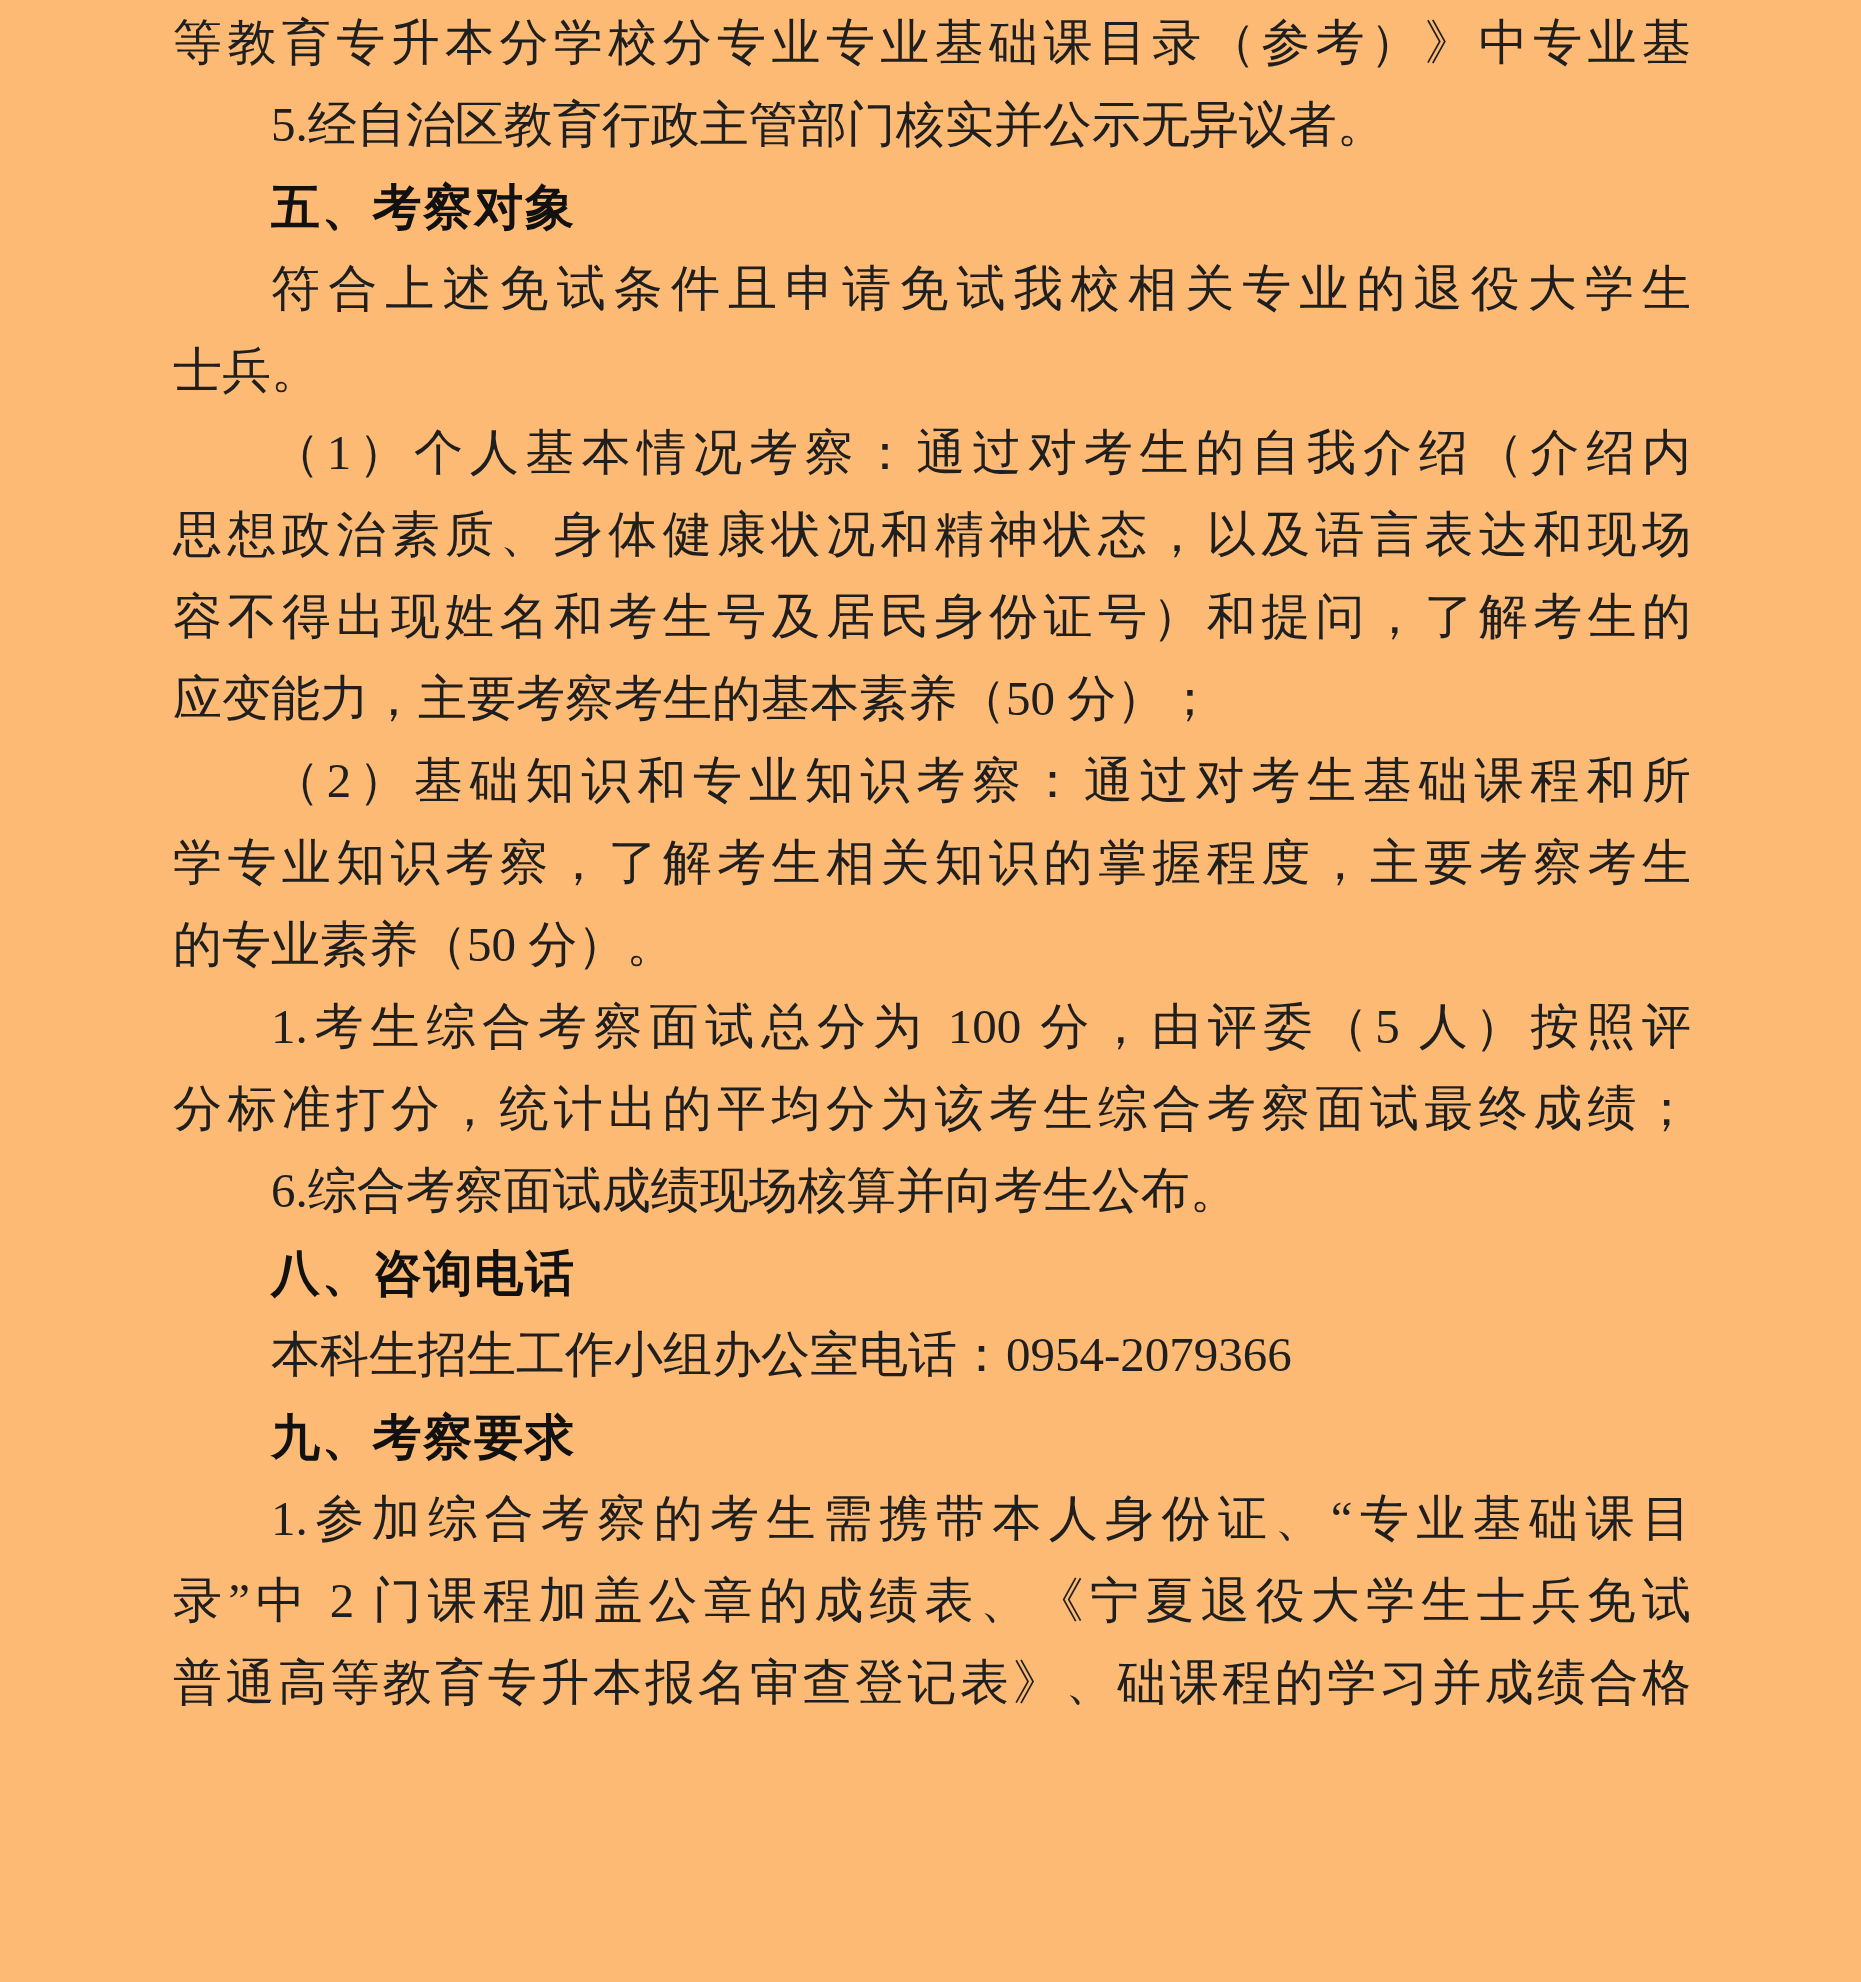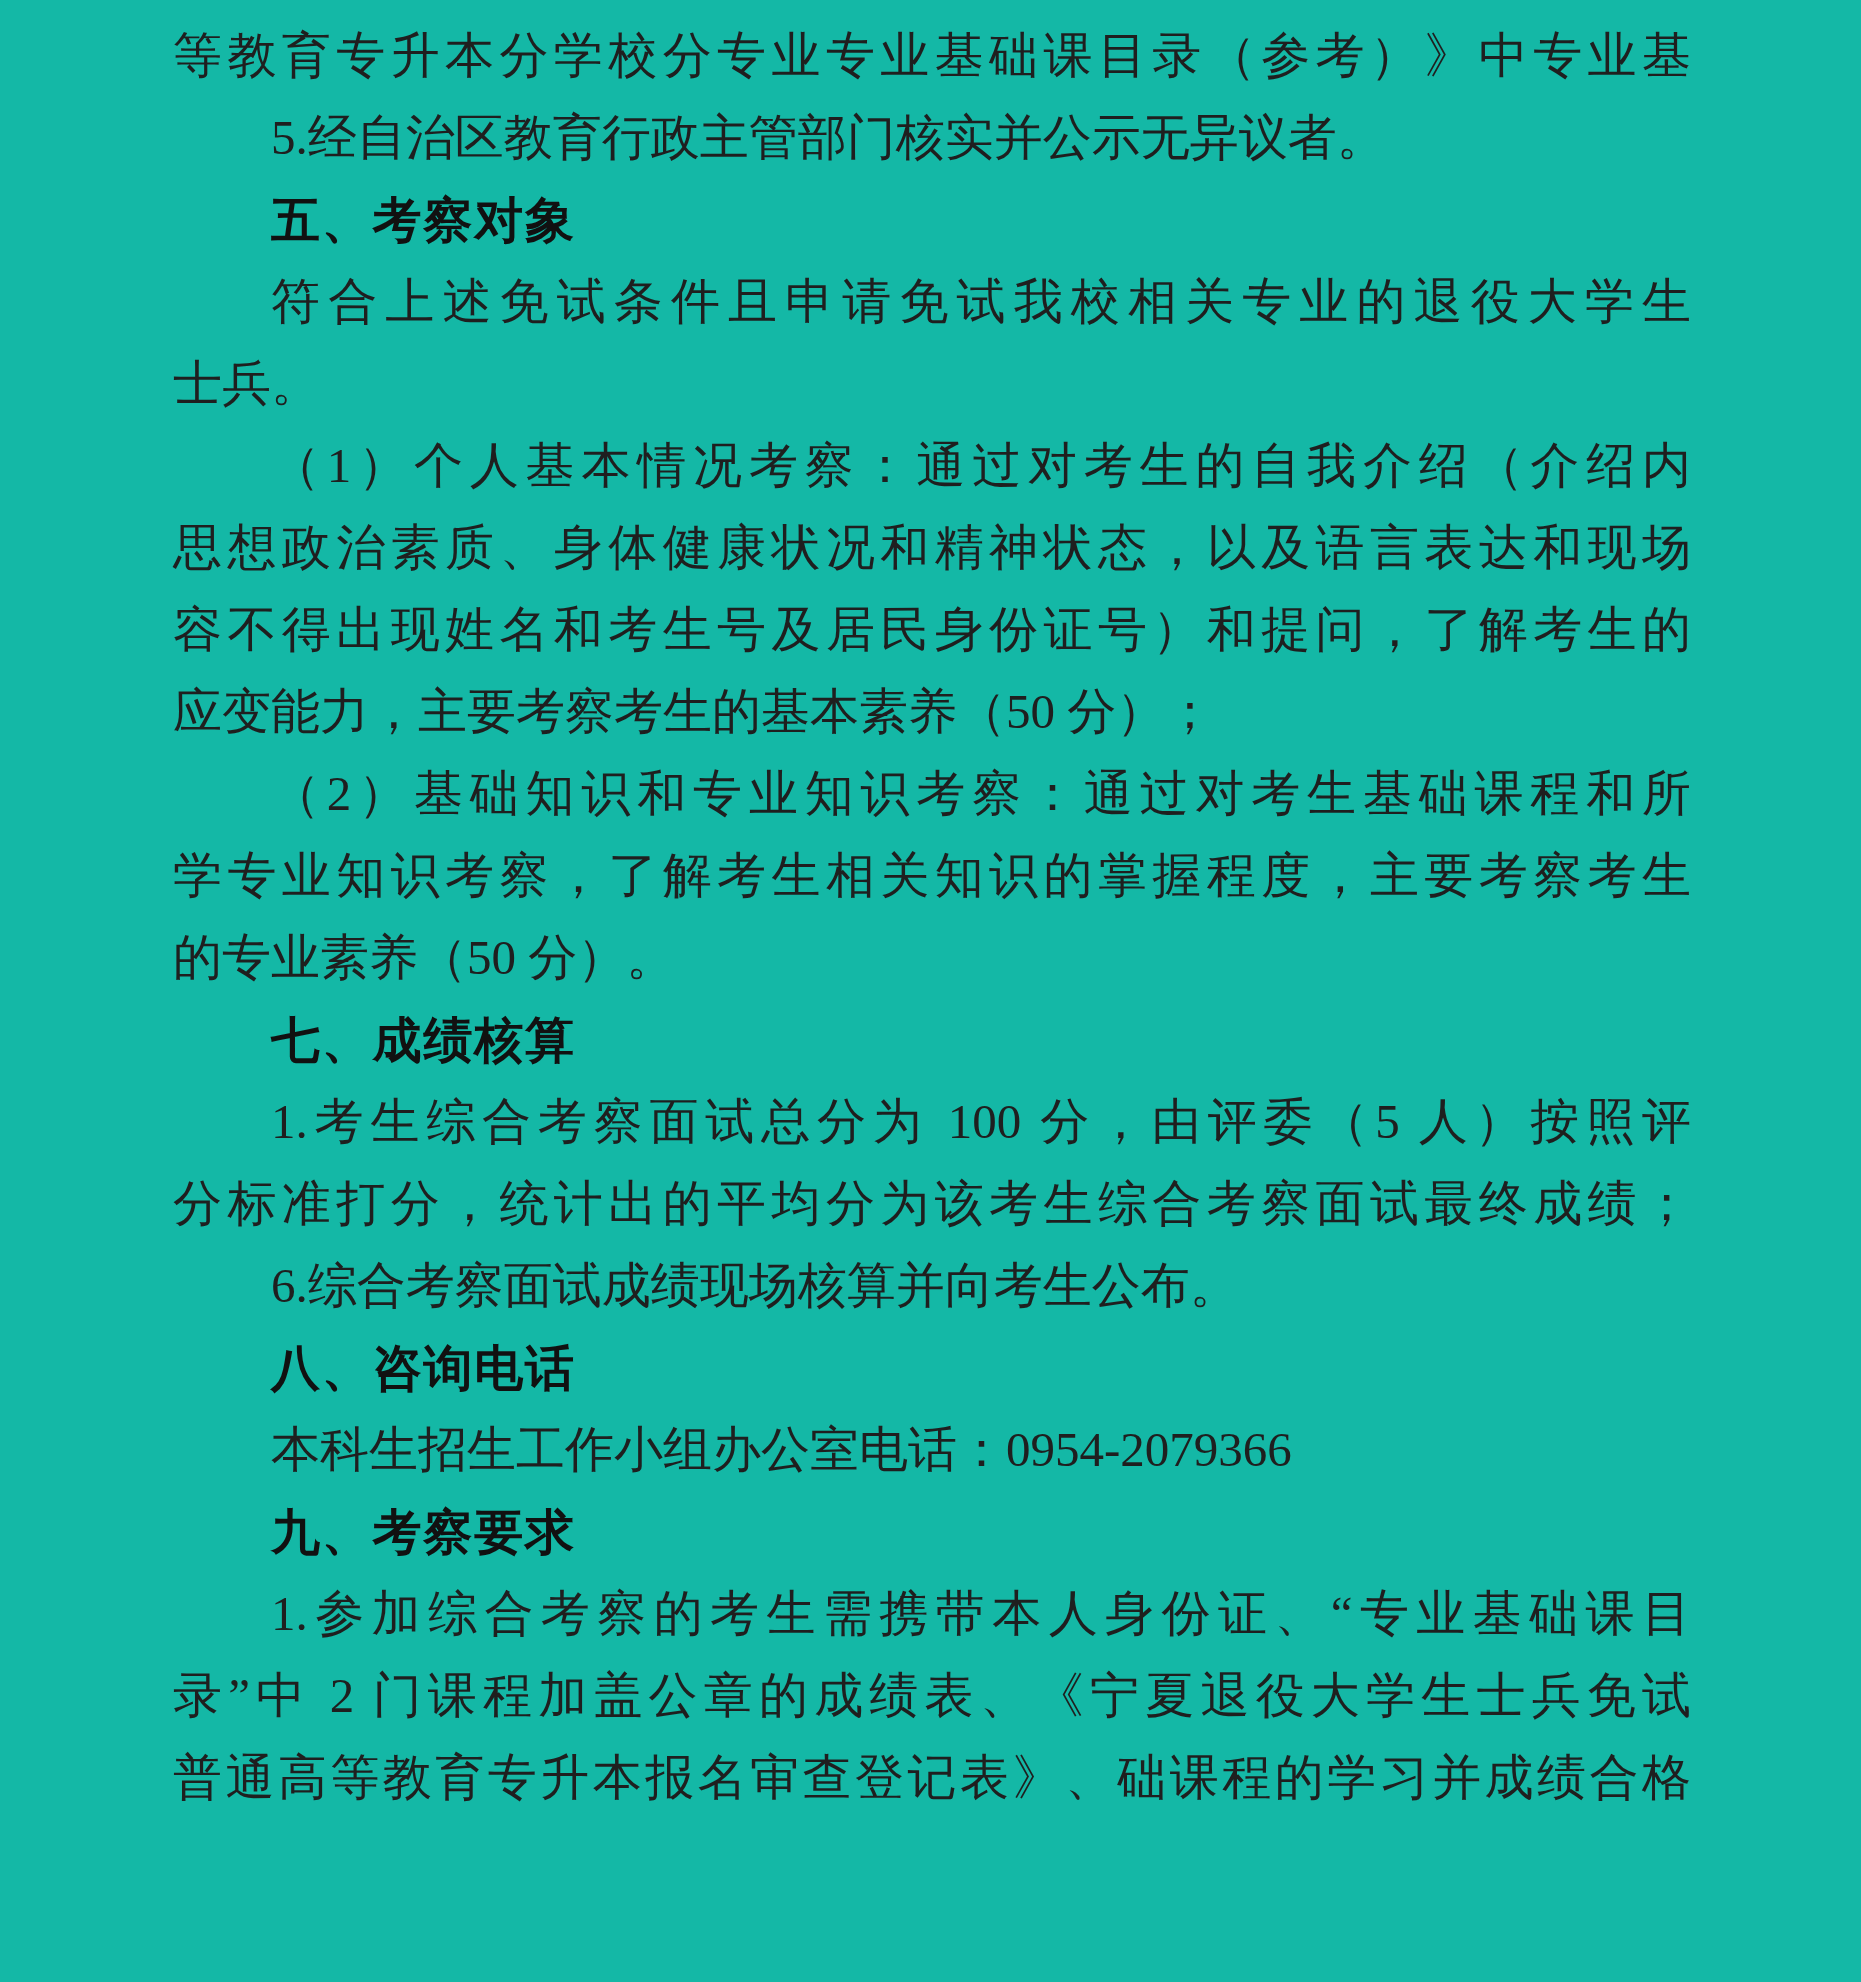"等教育专升本分学校分专业专业基础课目录（参考）》中专业基" .page { background: #14b8a6 -> #fdba74; padding: 15px 171px 0 173px -> 2px 171px 0 173px }
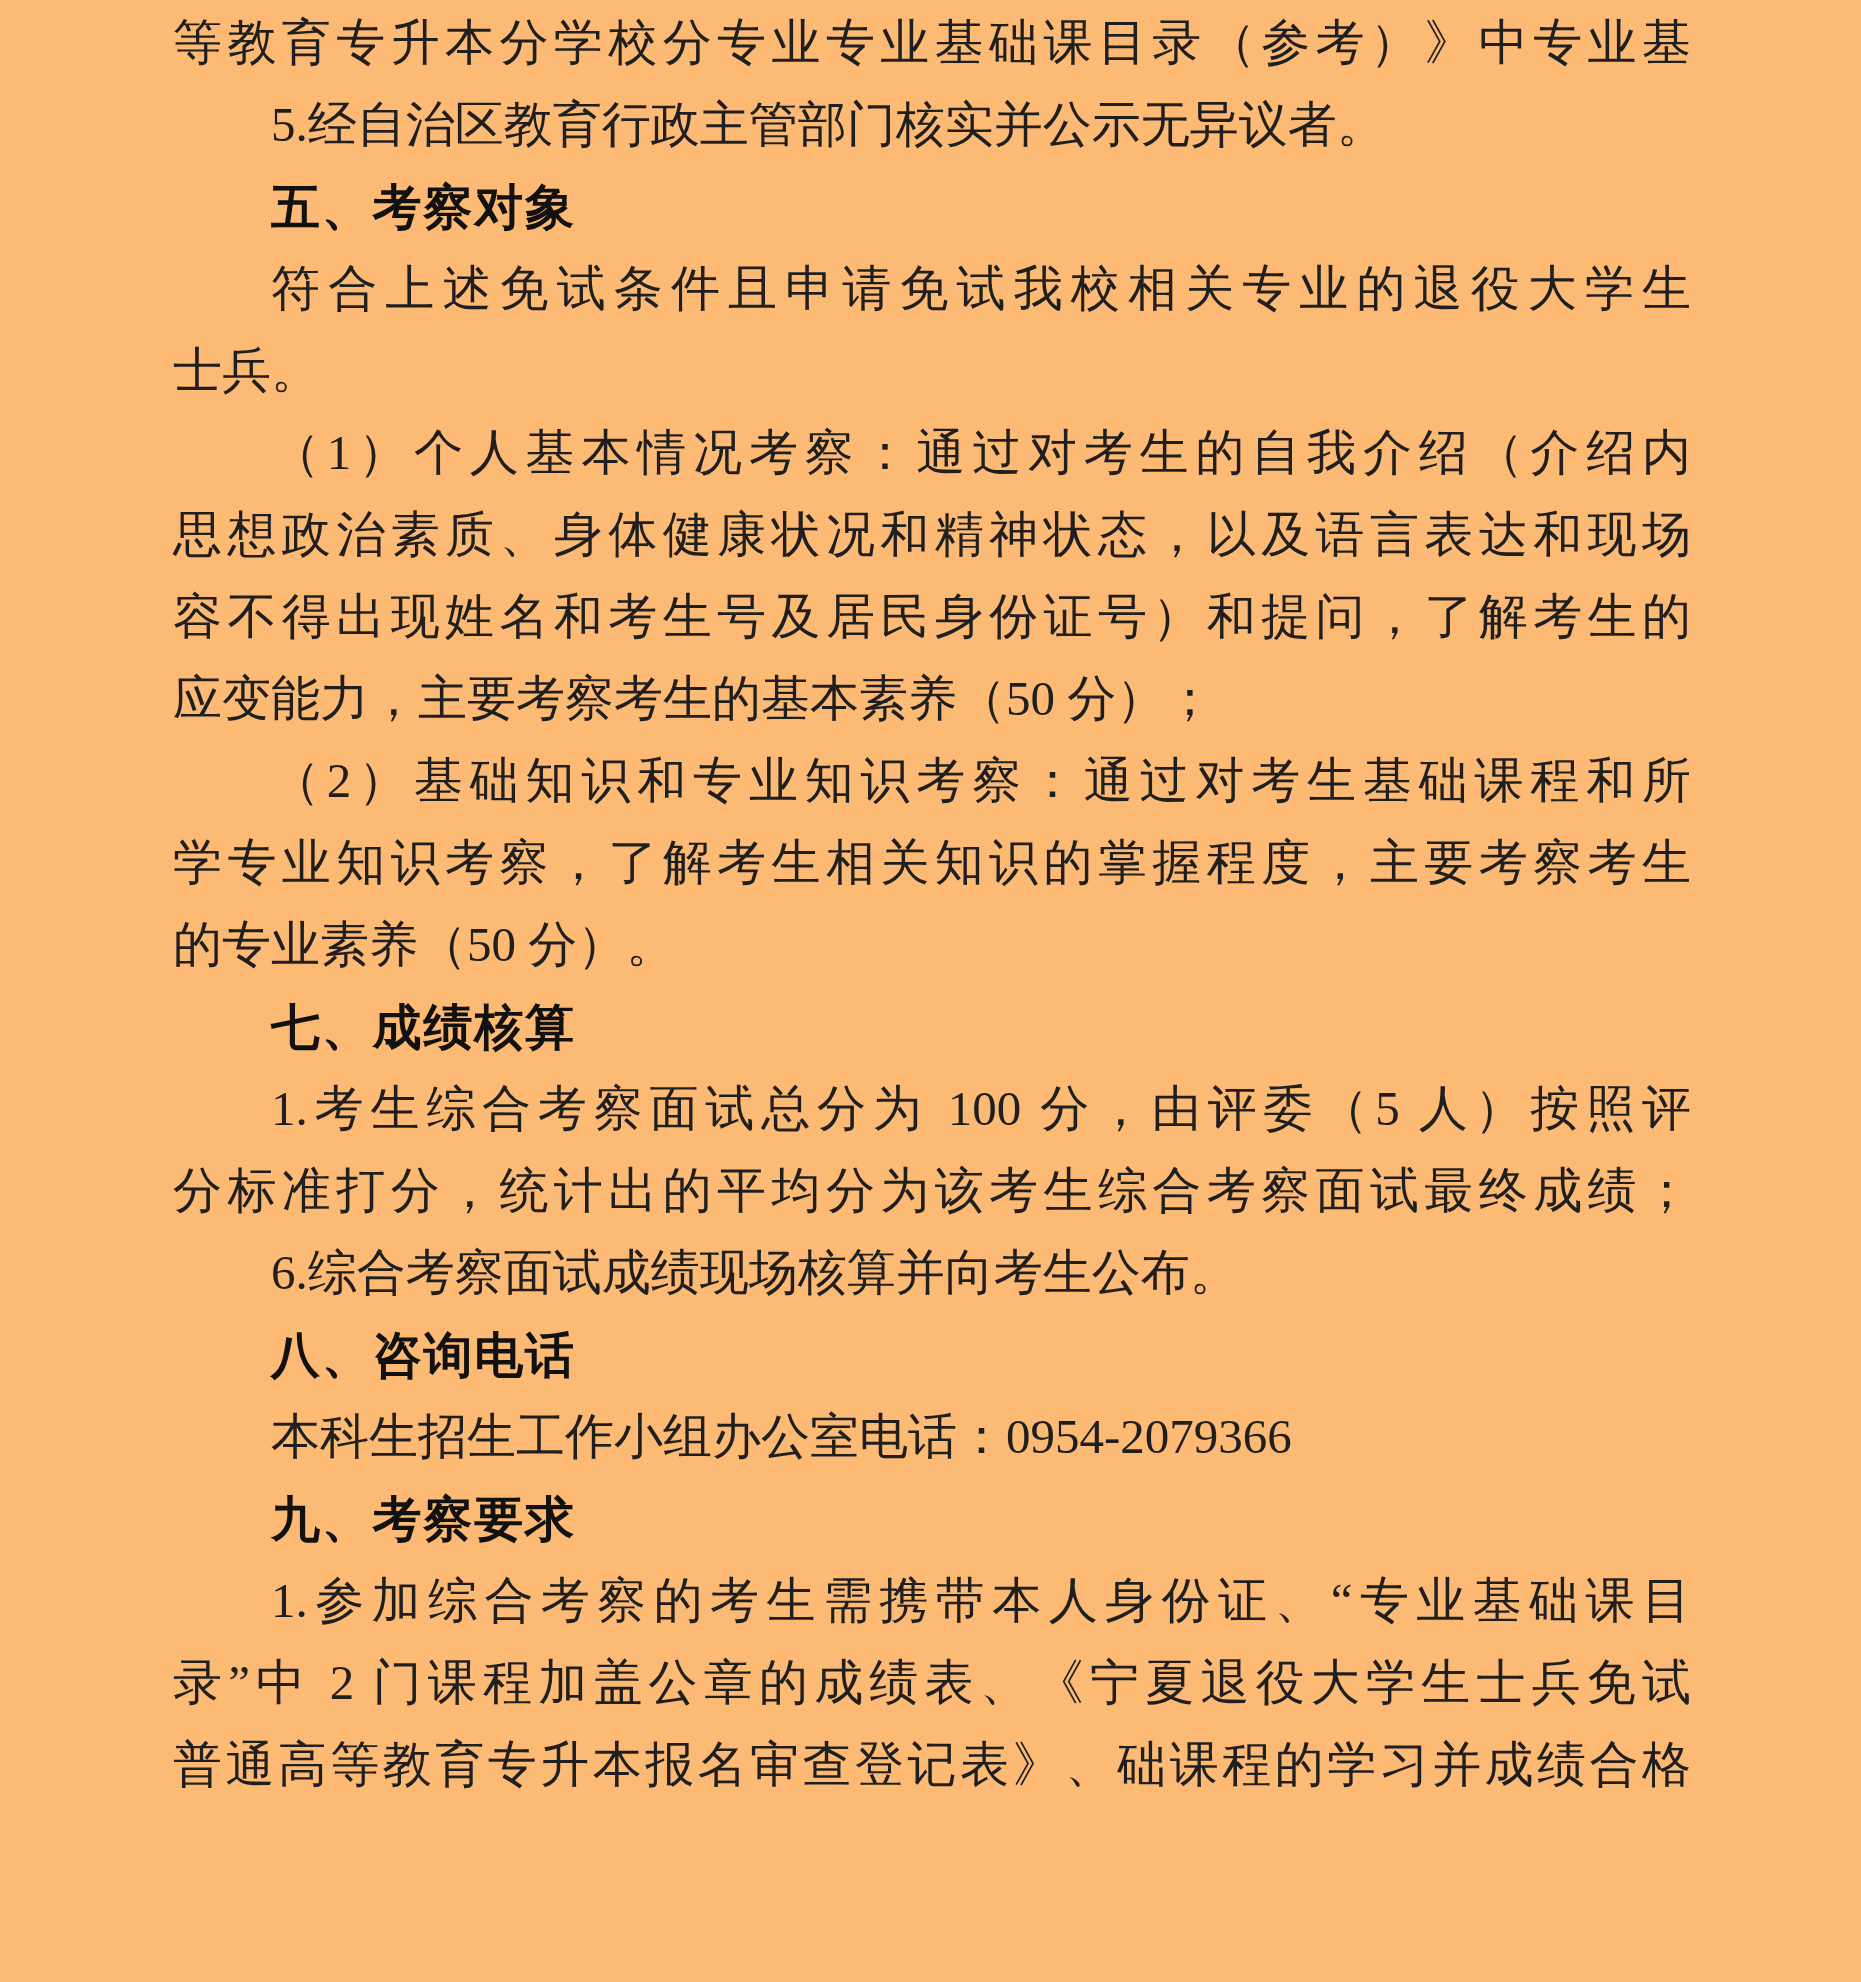"七、成绩核算" p.line { html: <p>七、成绩核算</p> -> none }
